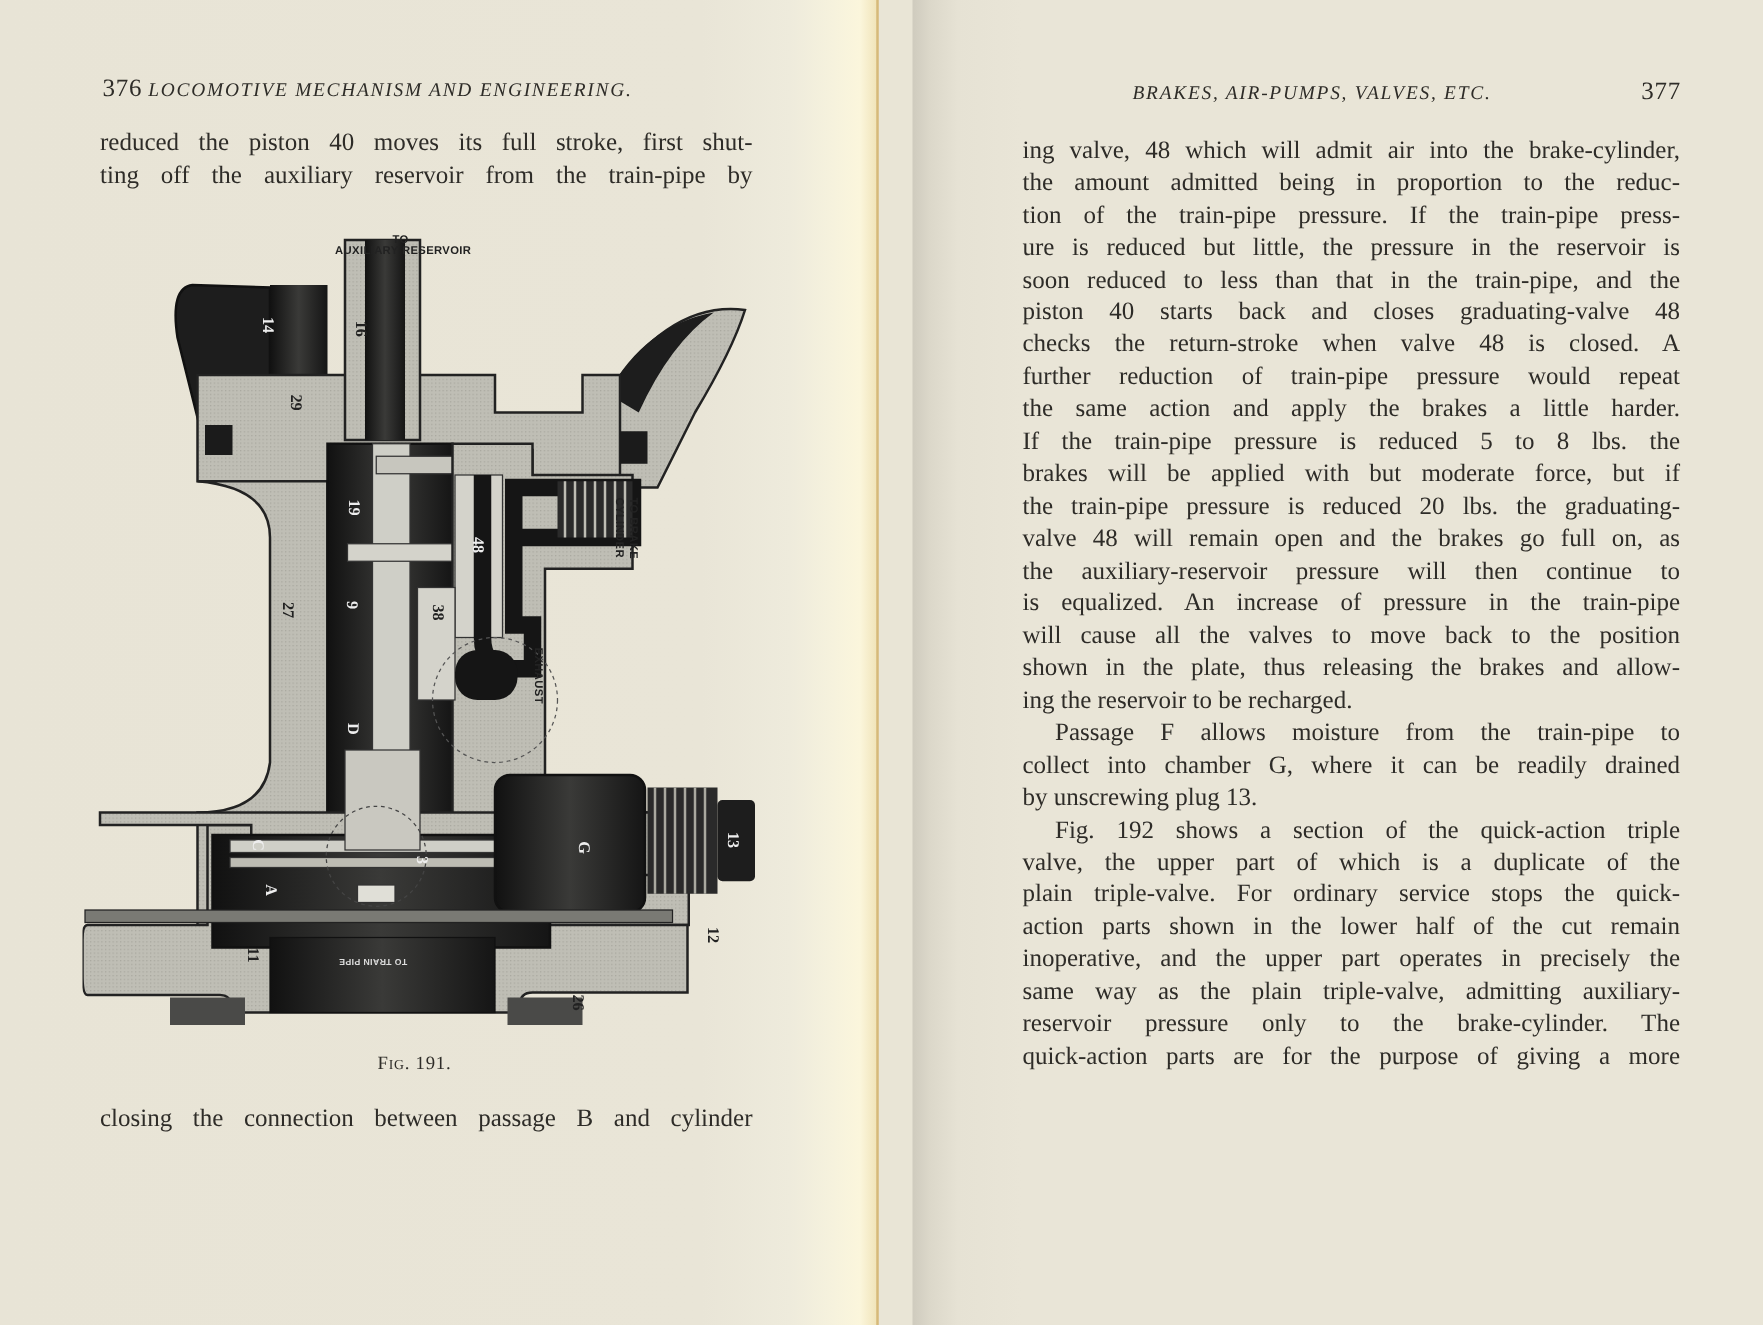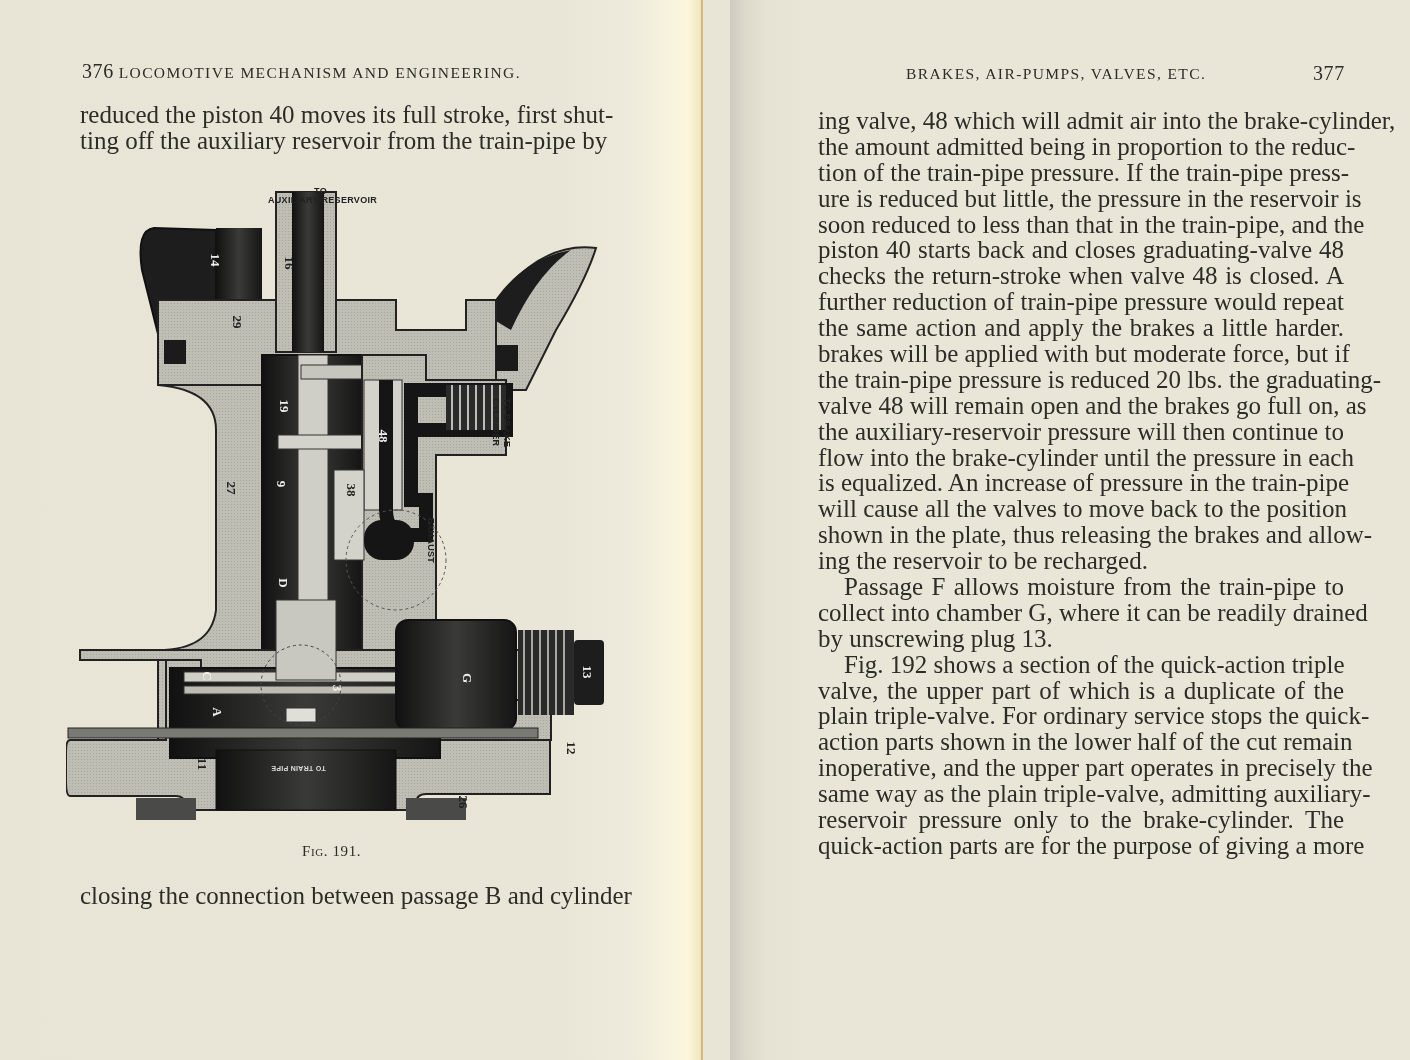"LOCOMOTIVE MECHANISM AND ENGINEERING." .running-head .title { font-style: none -> italic }
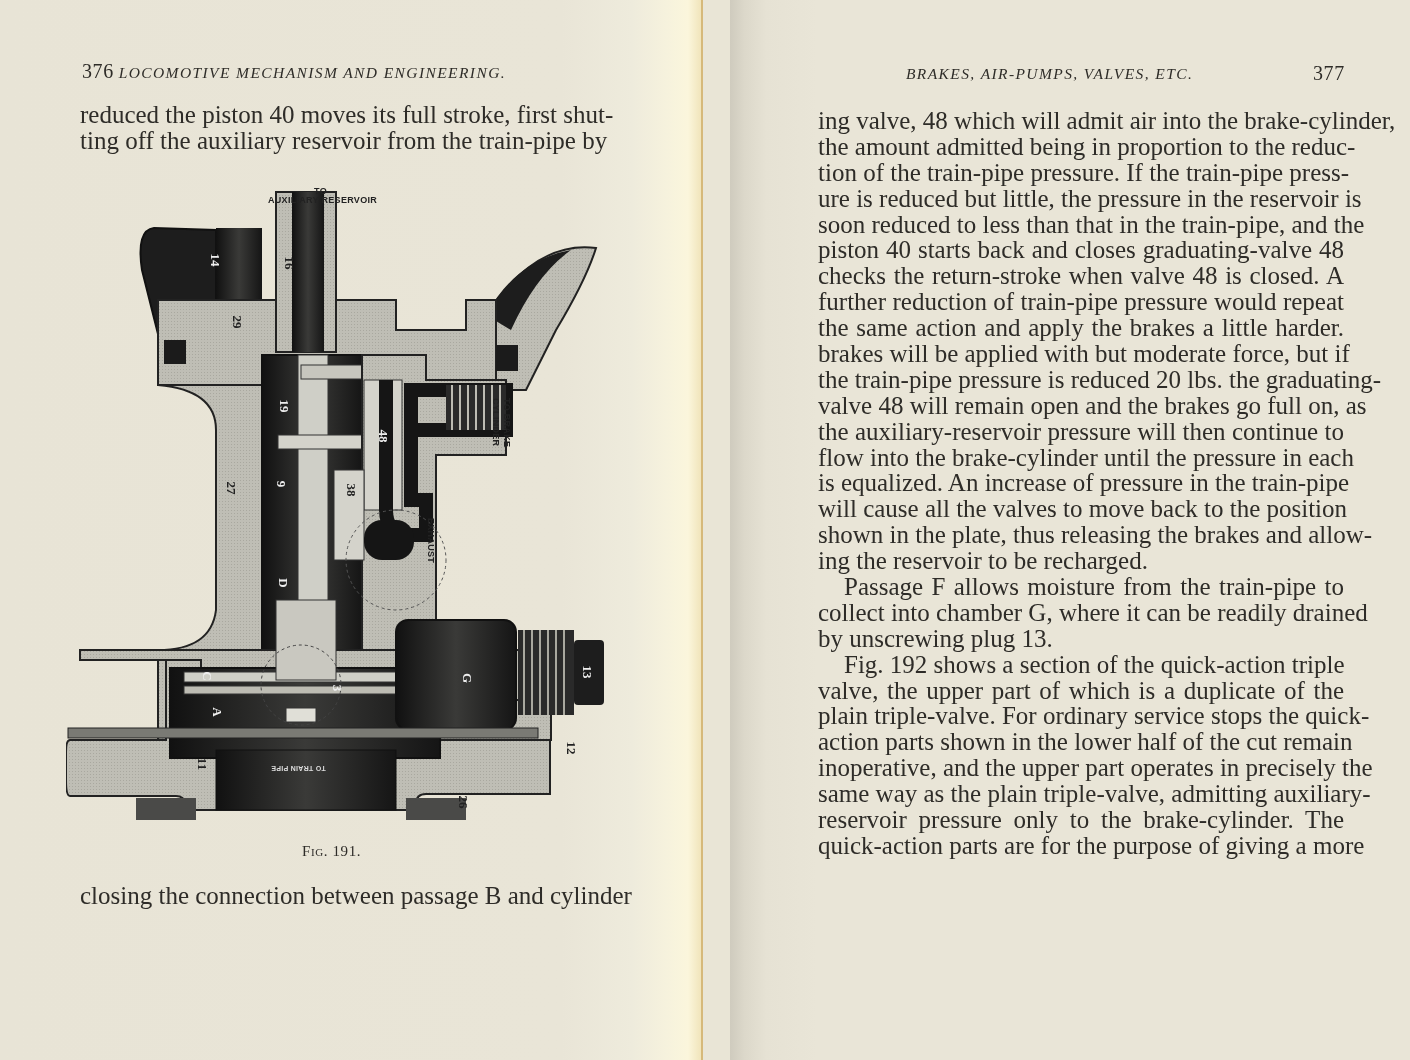"reduced the piston 40 moves" .text-block { font-size: 25px -> 20px }
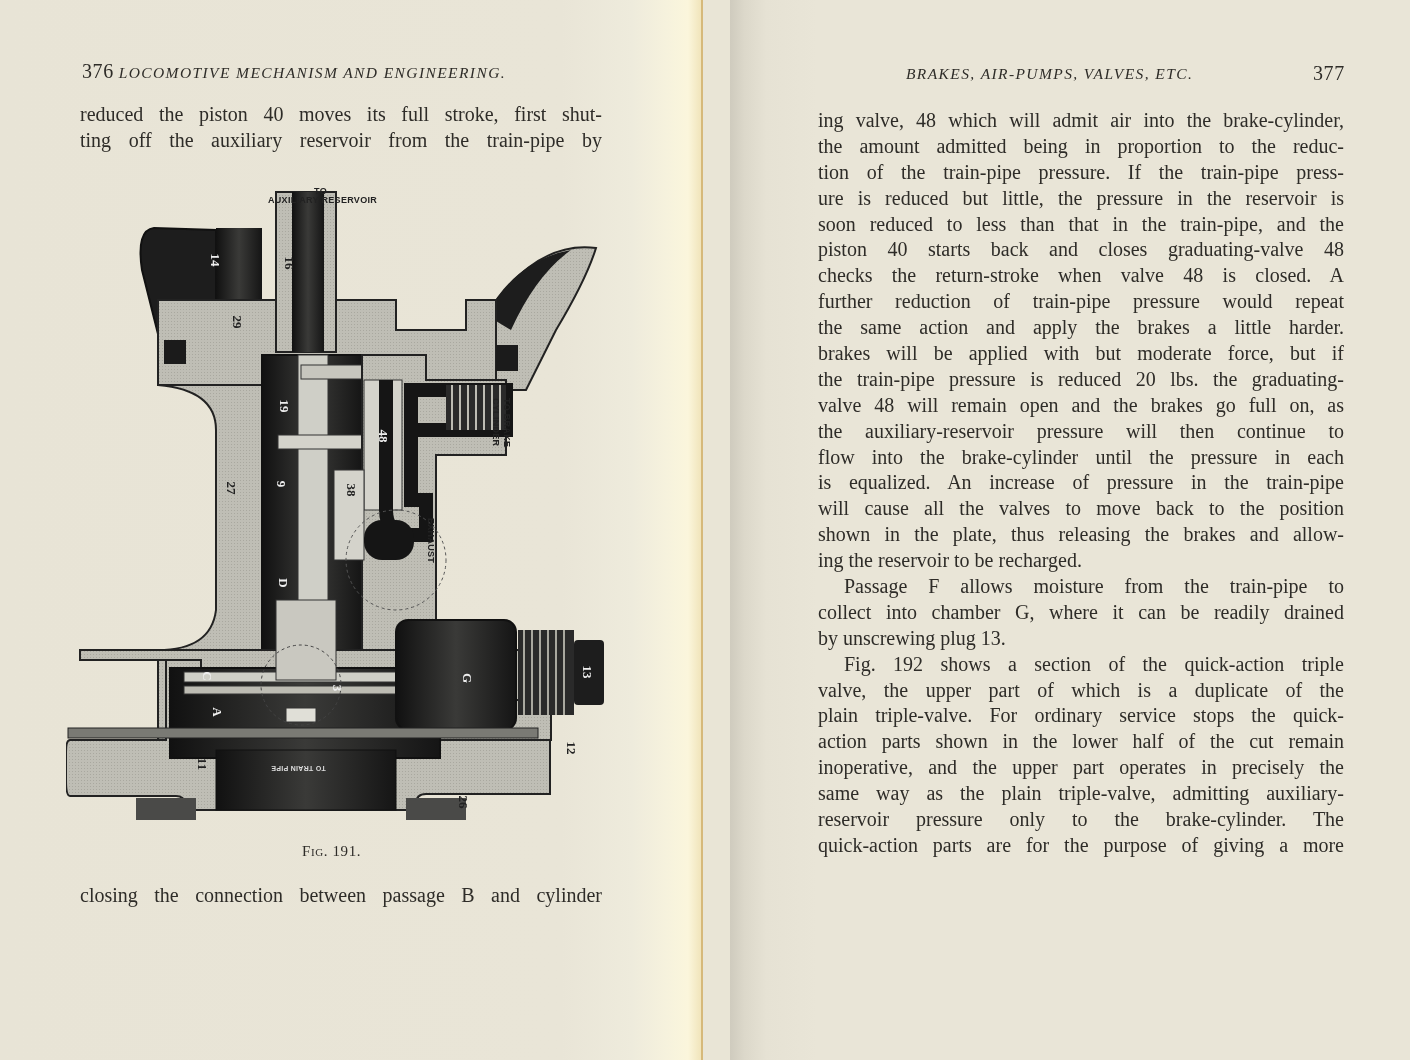"If the train-pipe pressure is" span.line { html: none -> <span>If the train-pipe pressure is reduced 5 to 8 lbs. the</span> }
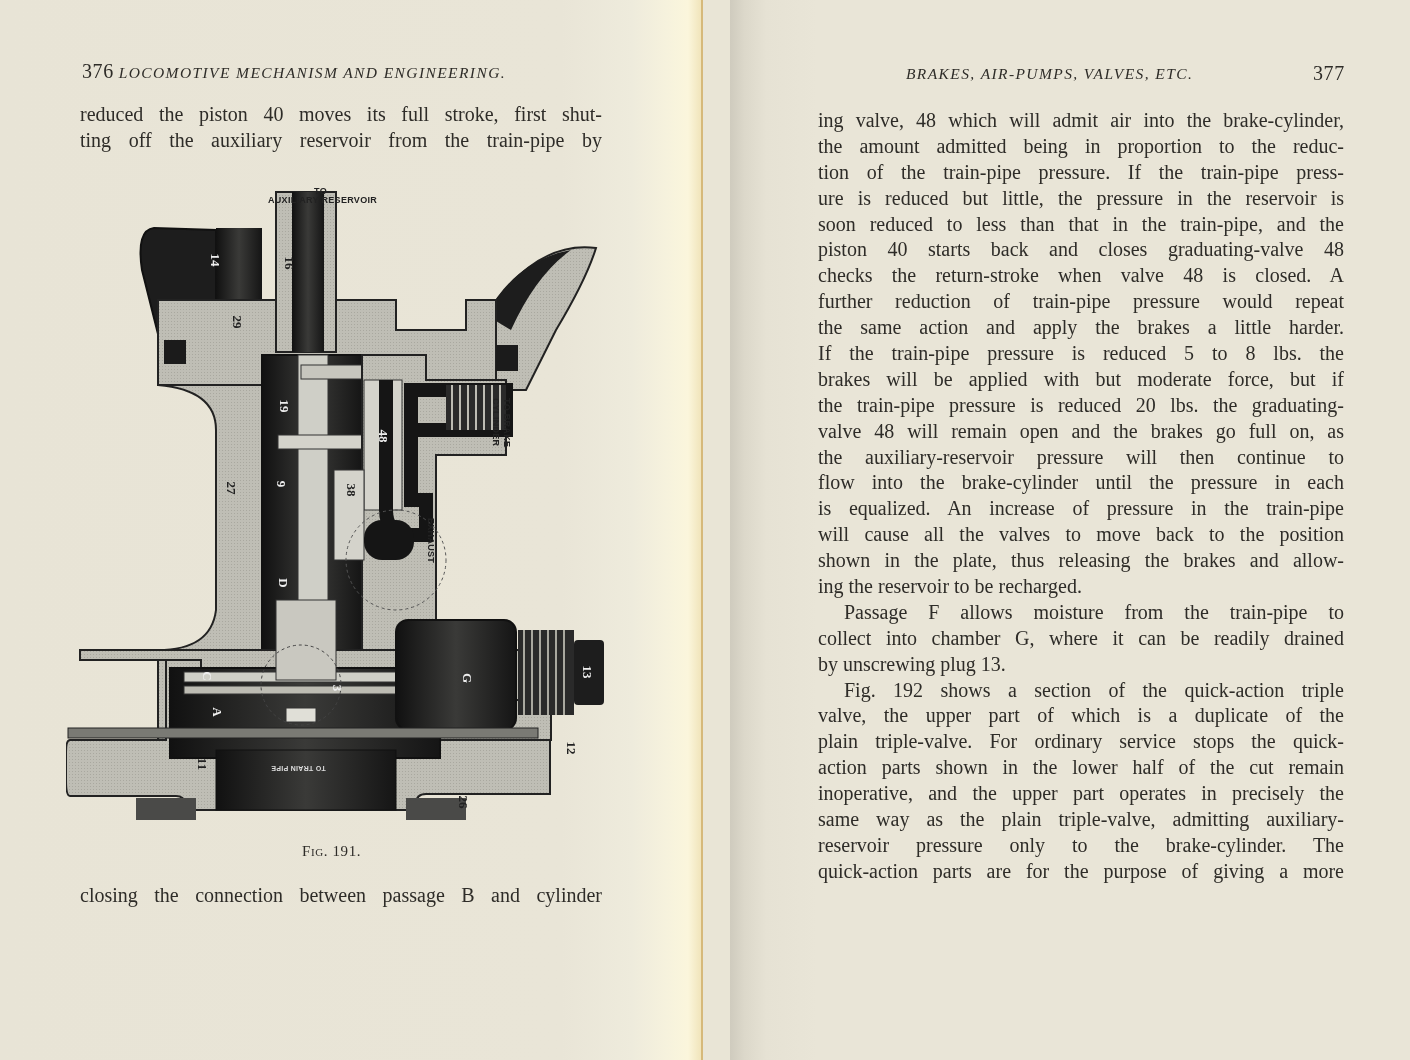"flow into the brake-cylinder until" span.line { html: <span>flow into the brake-cylinder until the pressure in each</span> -> none }
